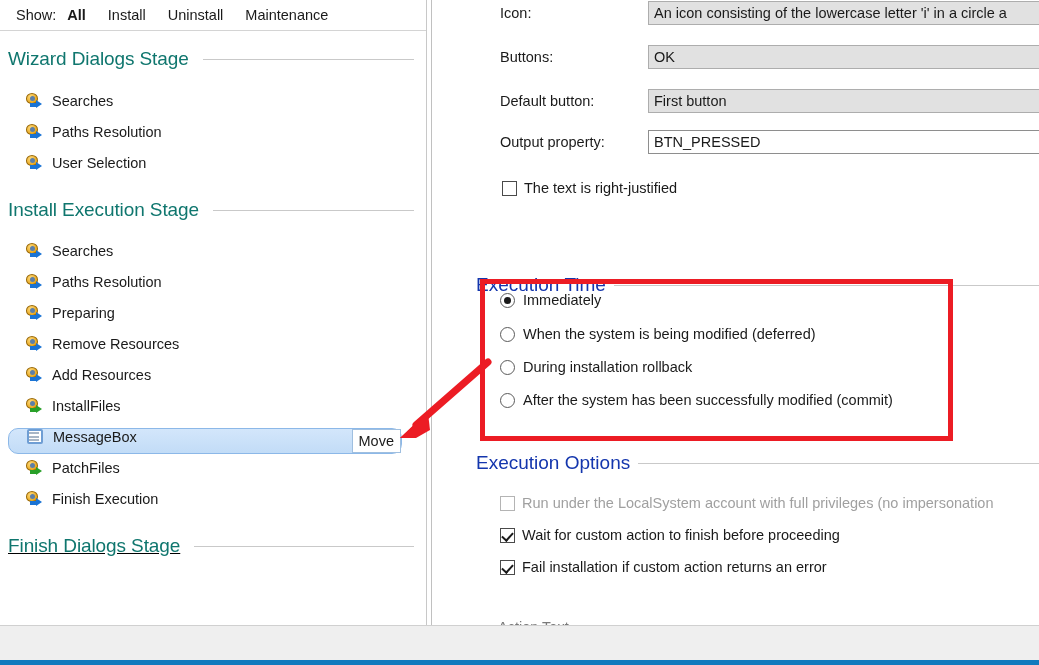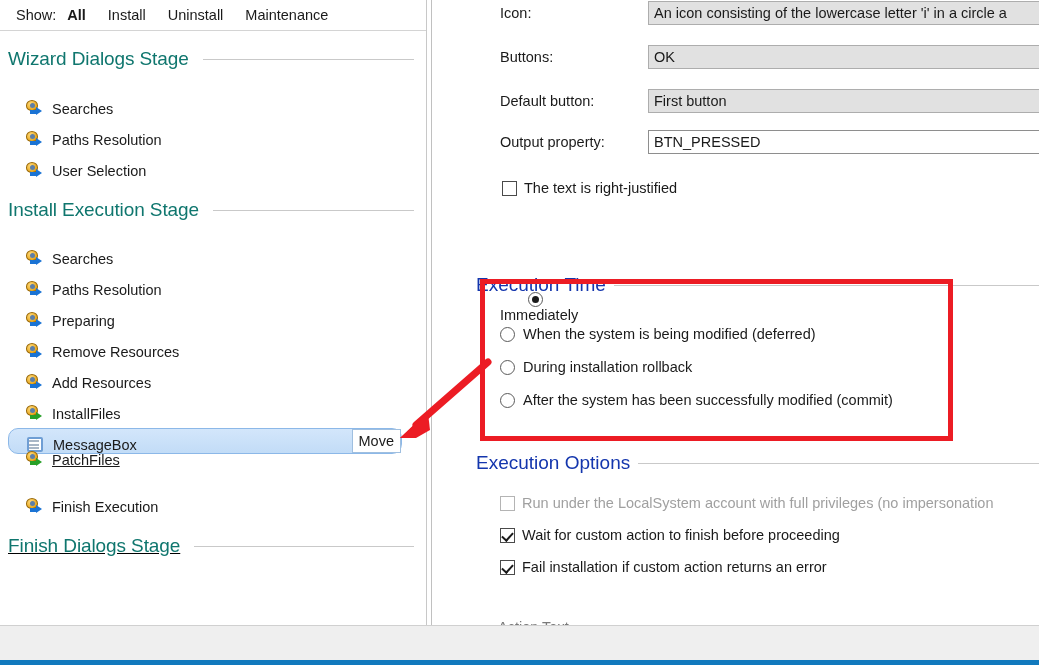"Searches" .tree-item { align-items: flex-end -> flex-start }
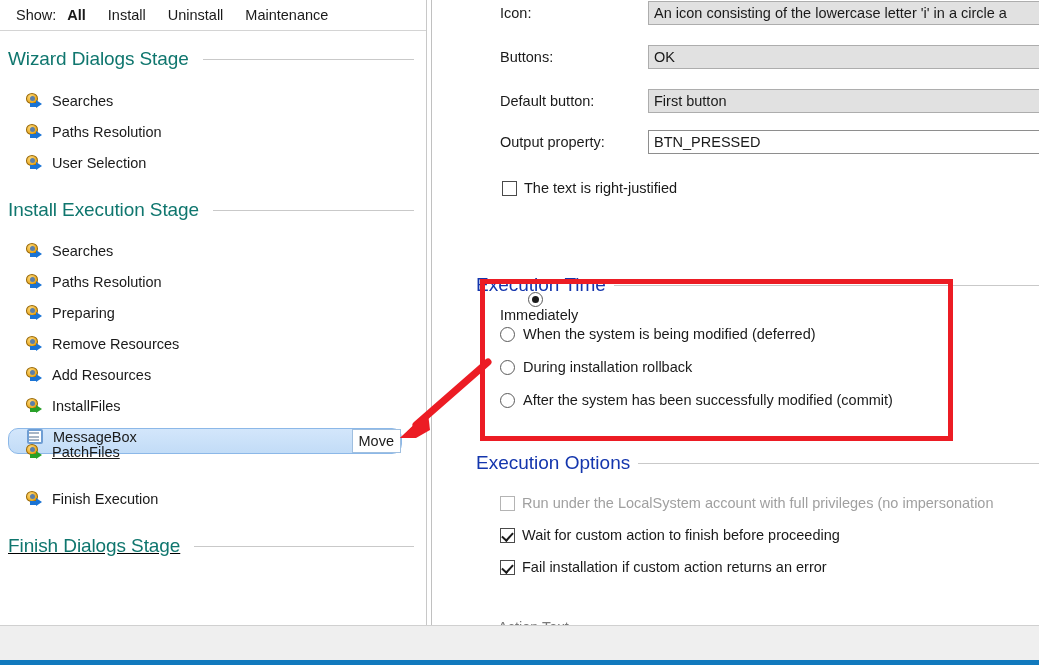"Immediately" div.radiorow { flex-direction: column -> none }
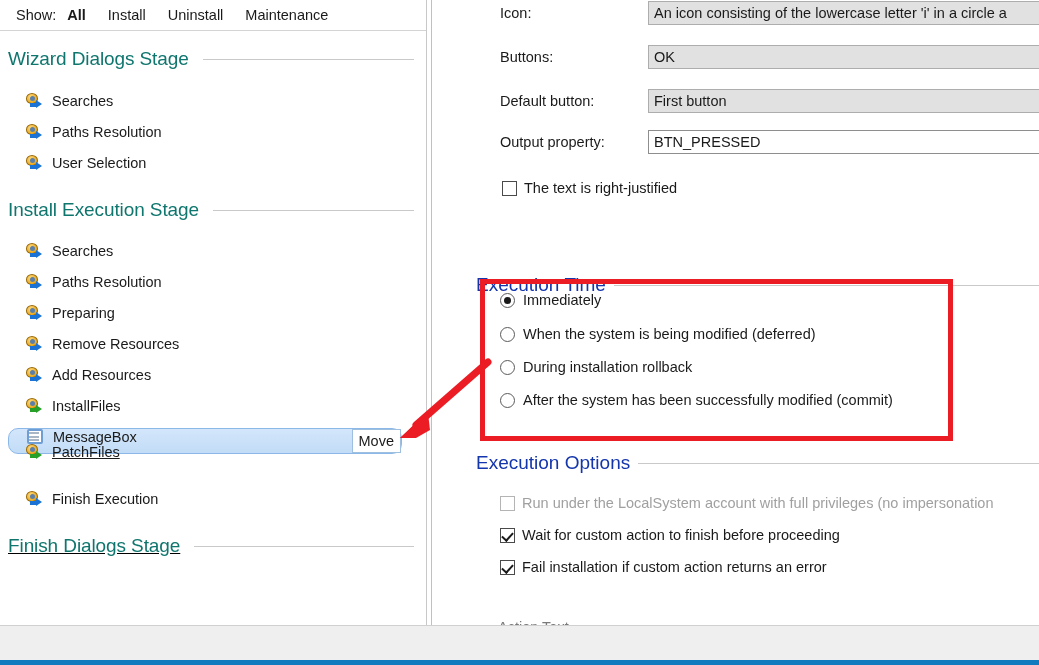"PatchFiles" div.tree-item { text-decoration: underline -> none; top: 444px -> 460px }
